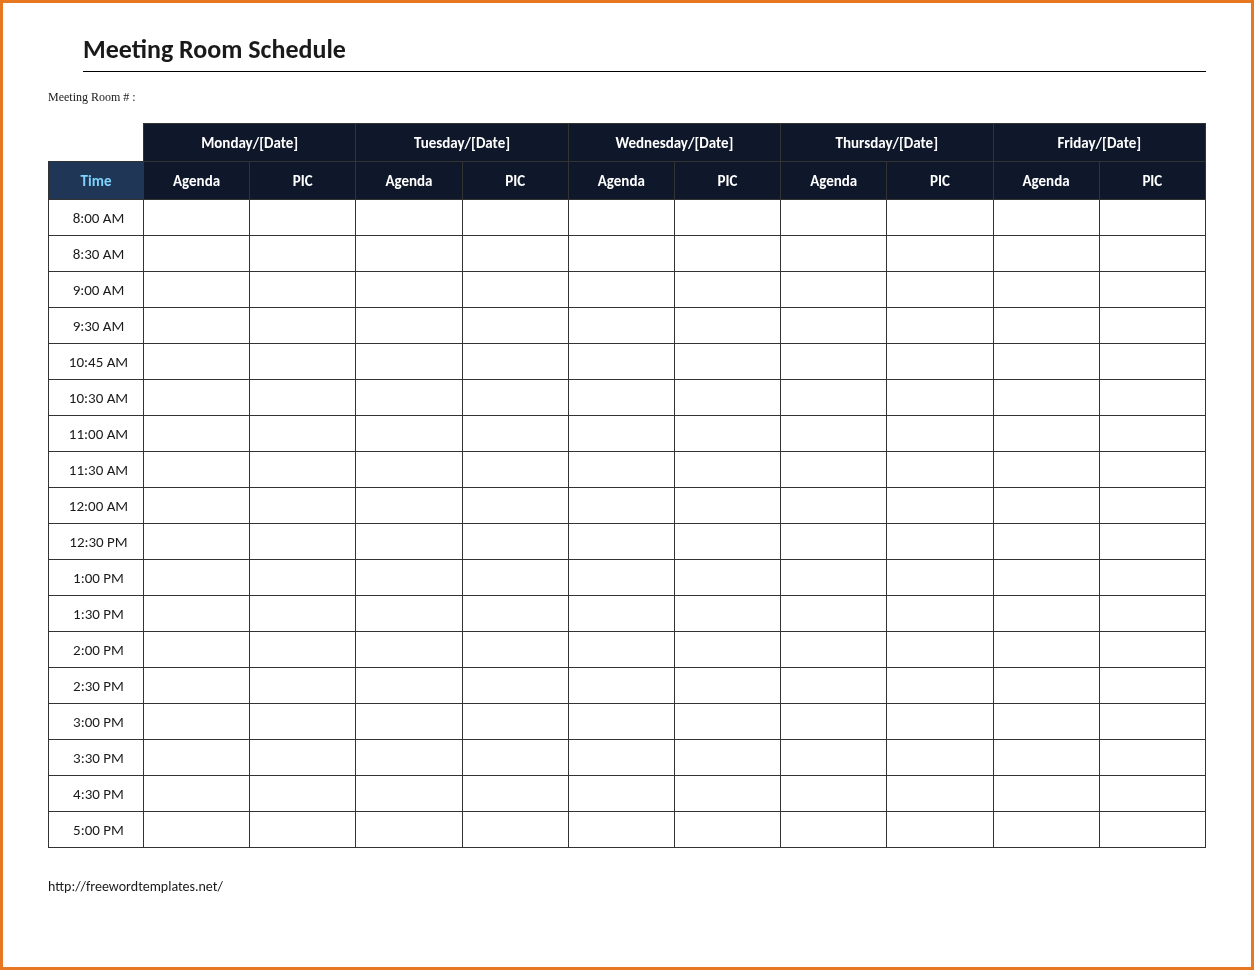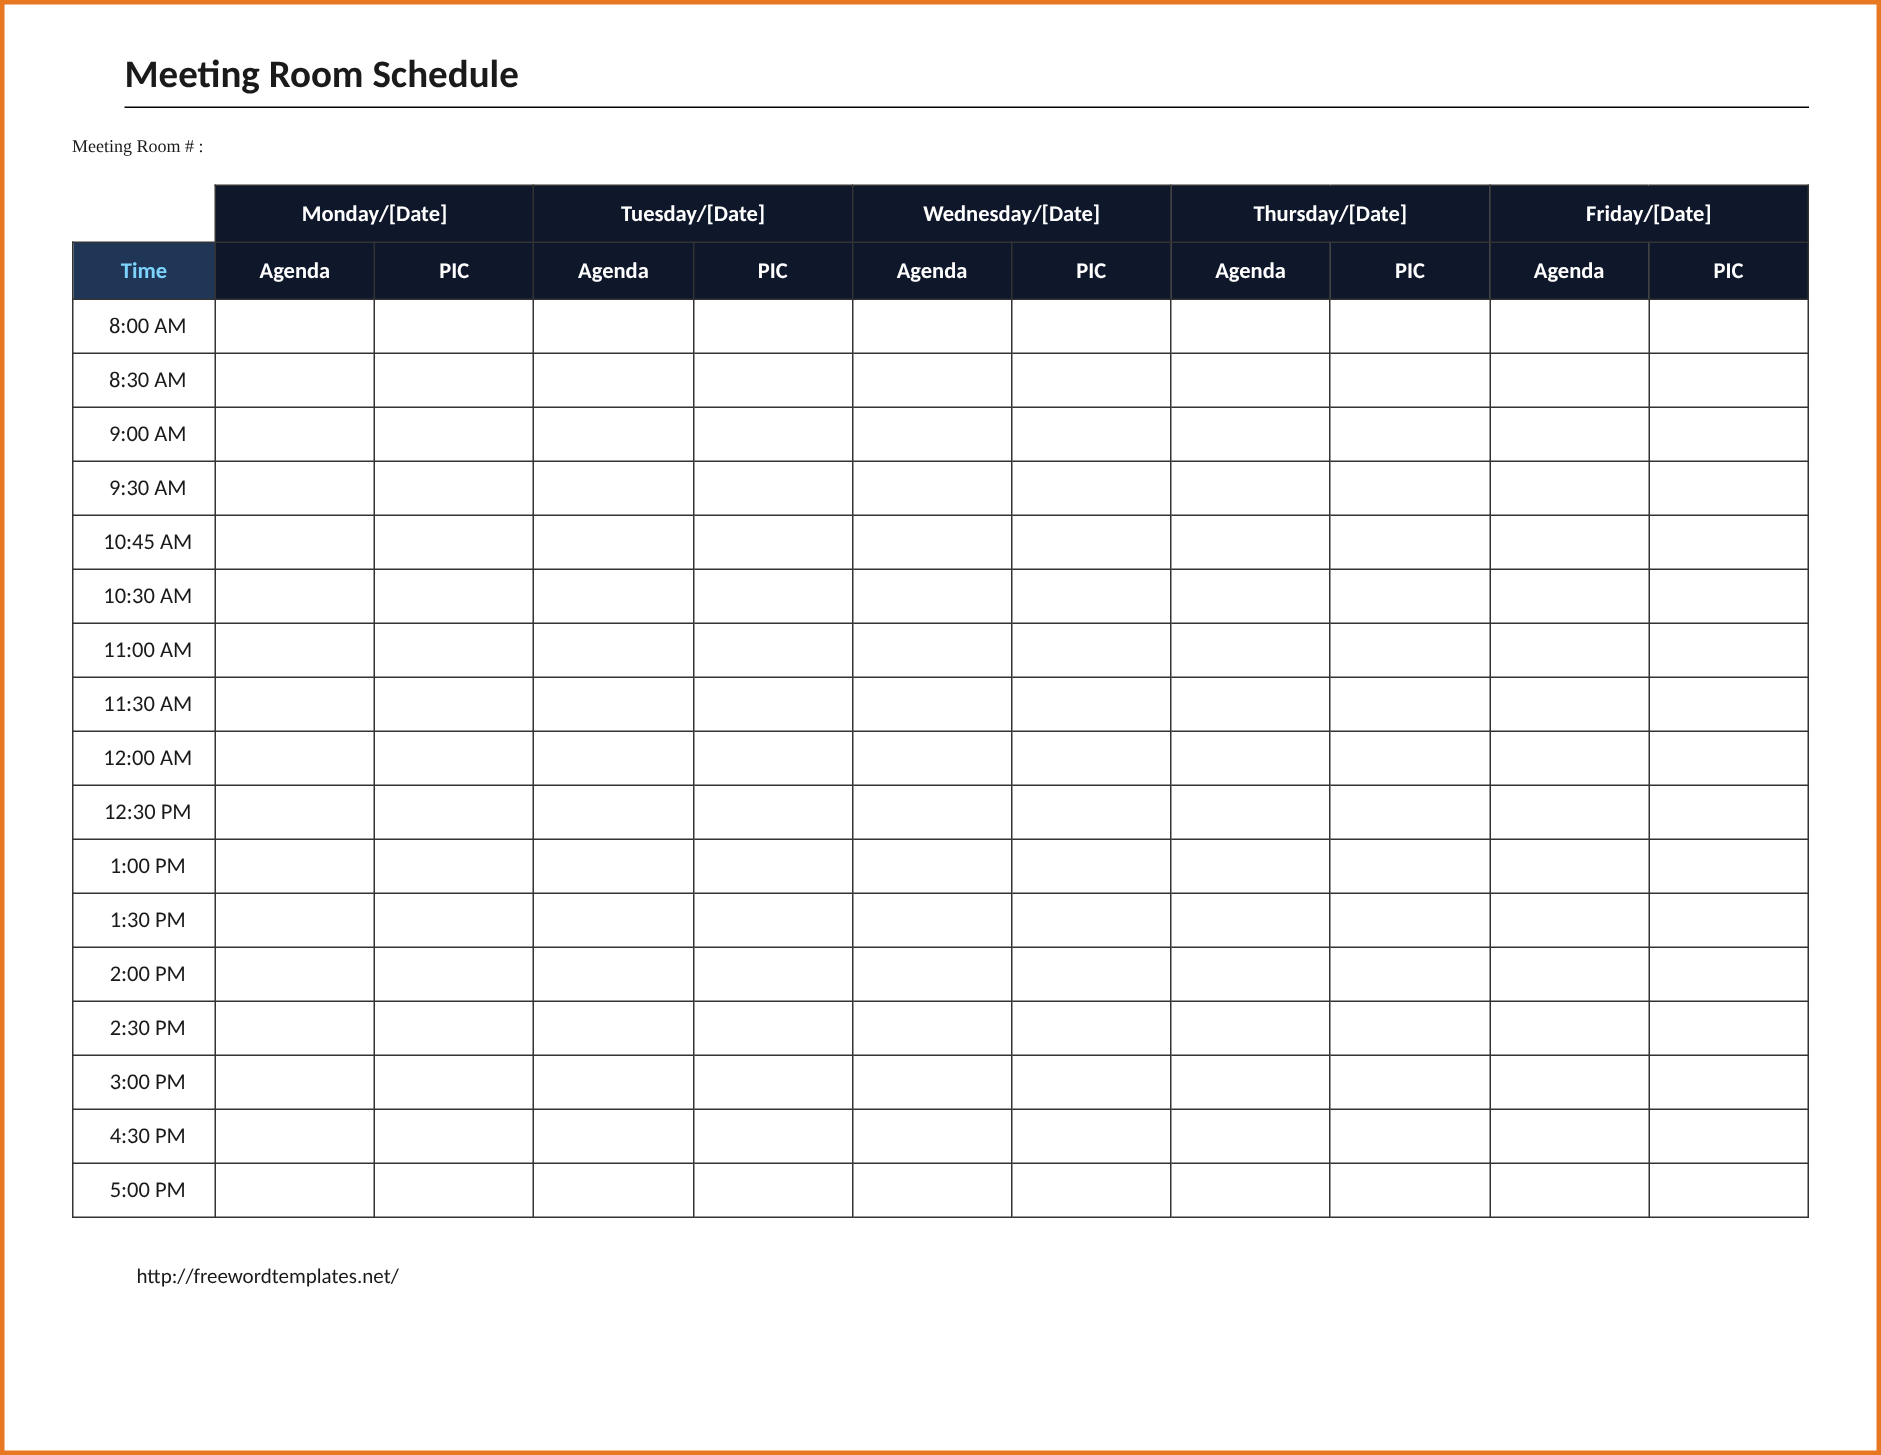"3:30 PM" tr { html: none -> <tr> <td>3:30 PM</td> <td></td> <td></td> <td></td> <td></td> <td></td> <td></td> <td></td> <td></td> <td></td> <td></td> </tr> }
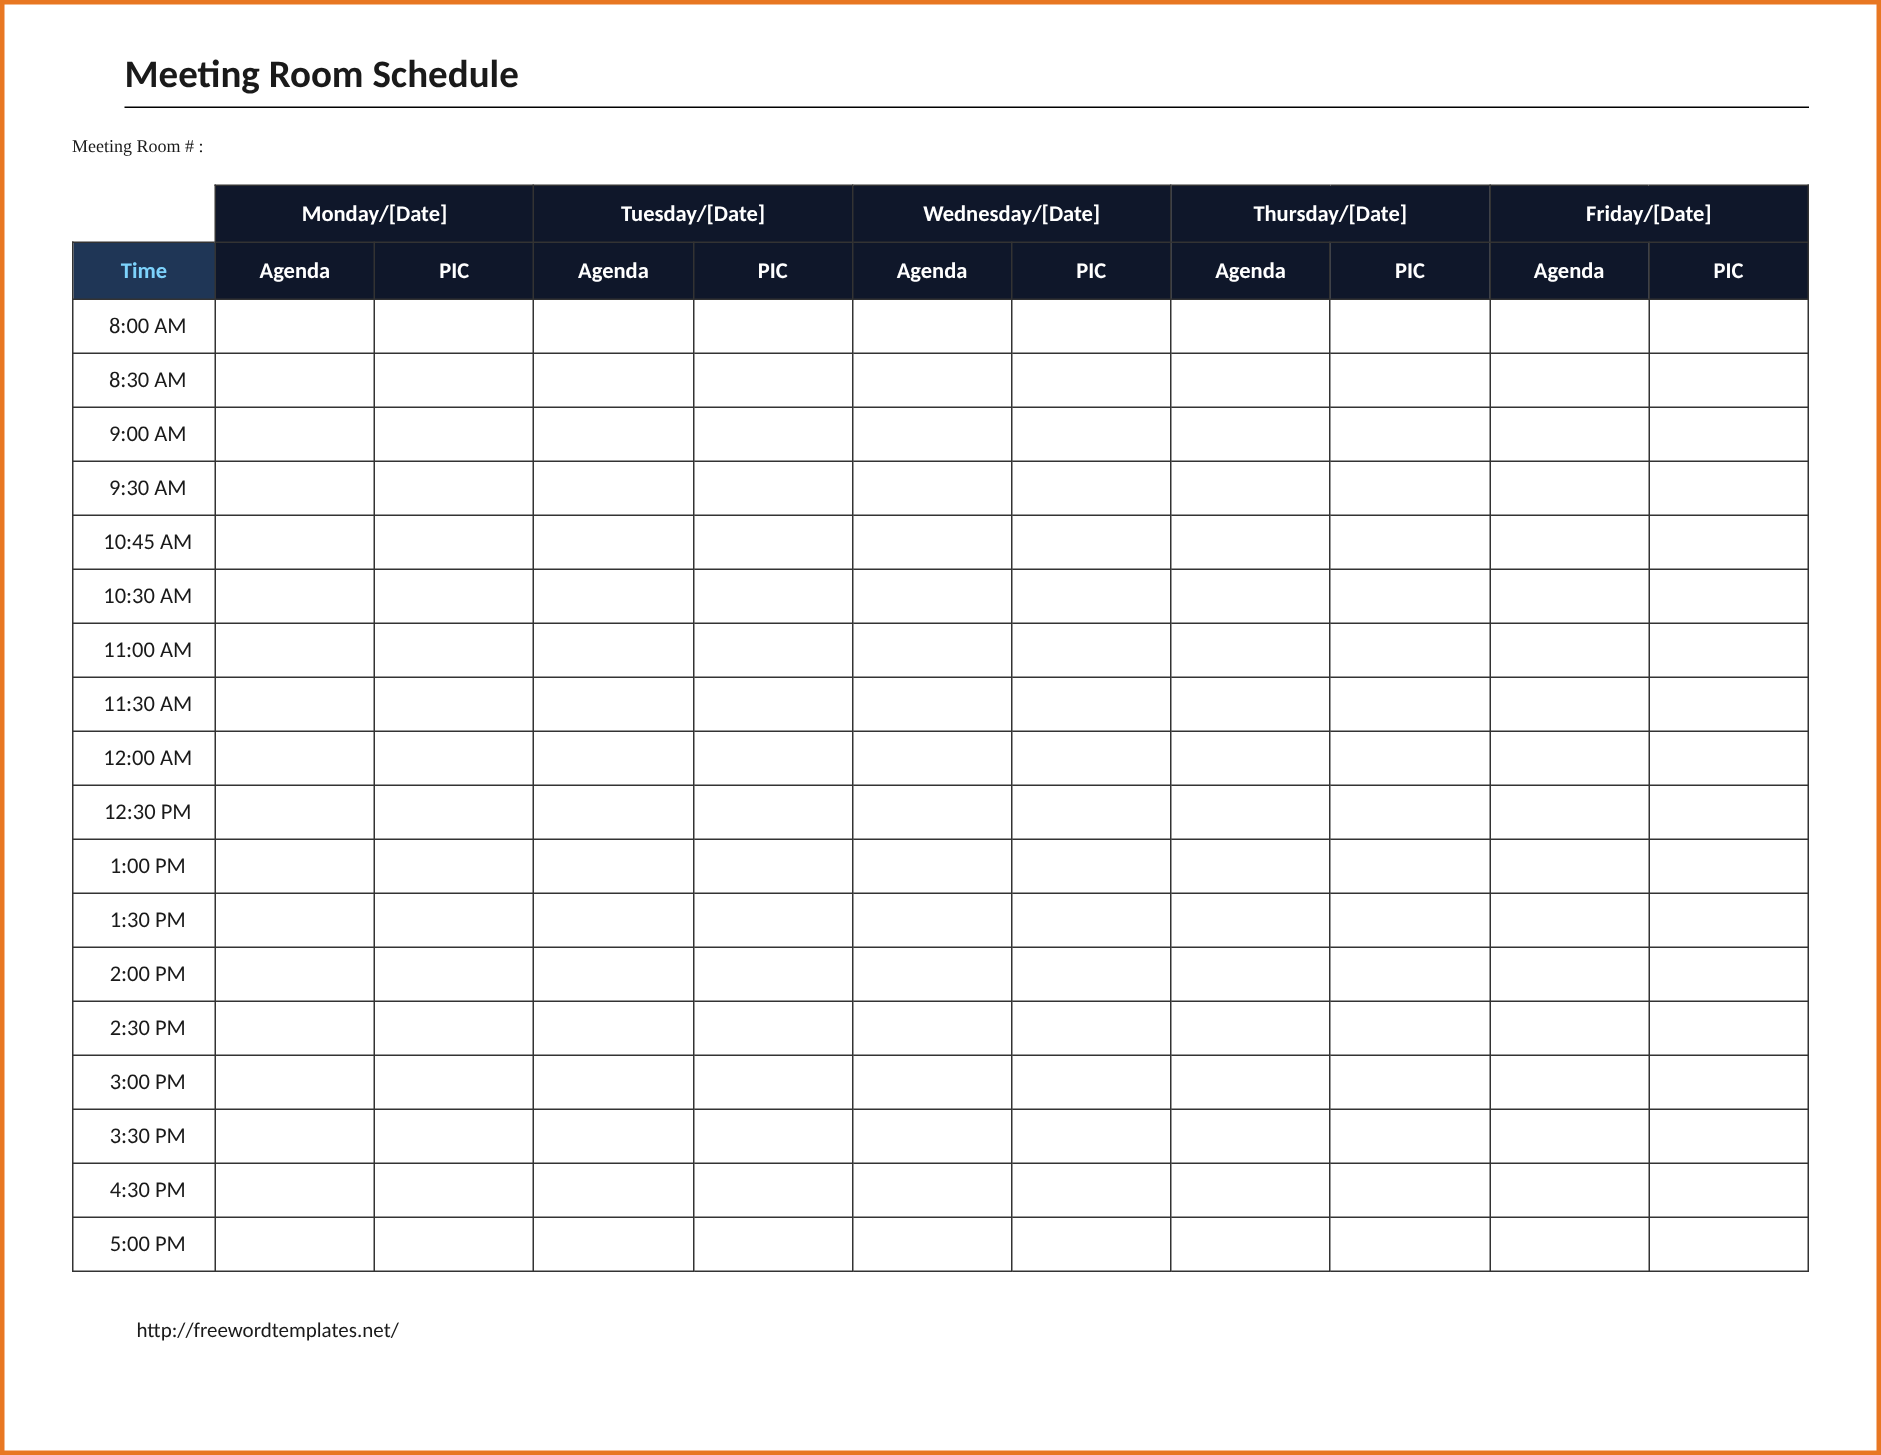"http://freewordtemplates.net/" .footer-url { margin-left: 43px -> none }
